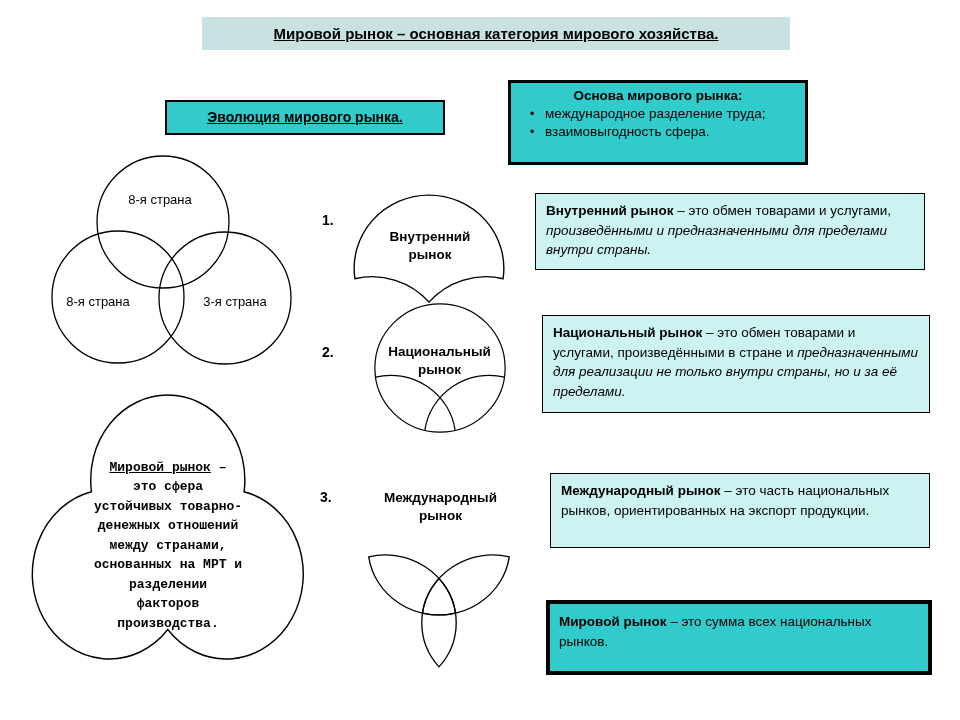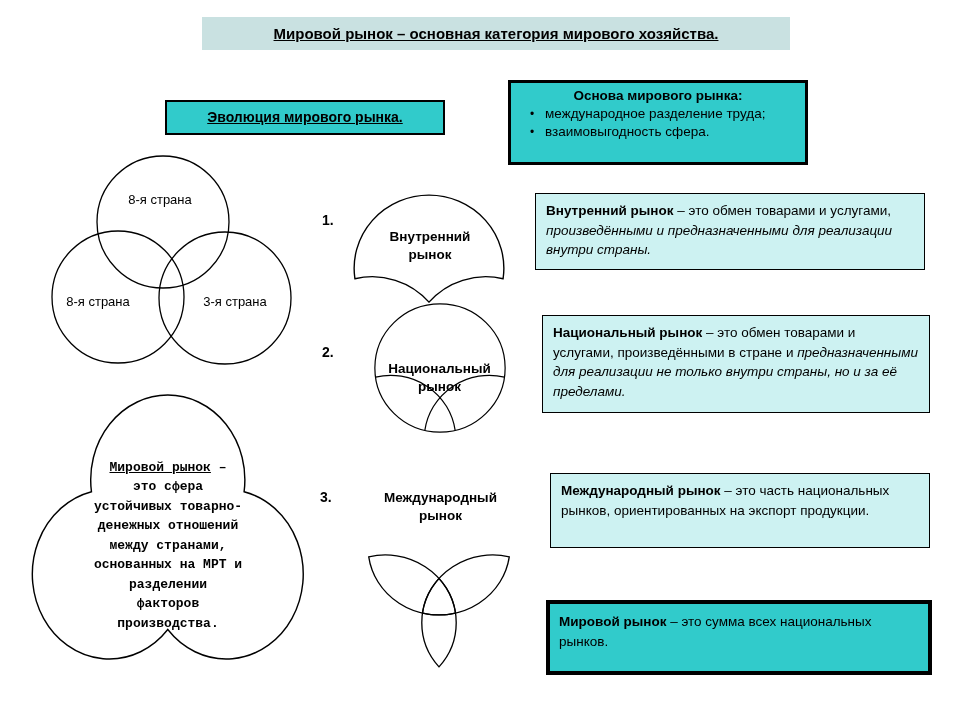"произведёнными и предназначенными для" span.ital { text: реализации -> пределами }
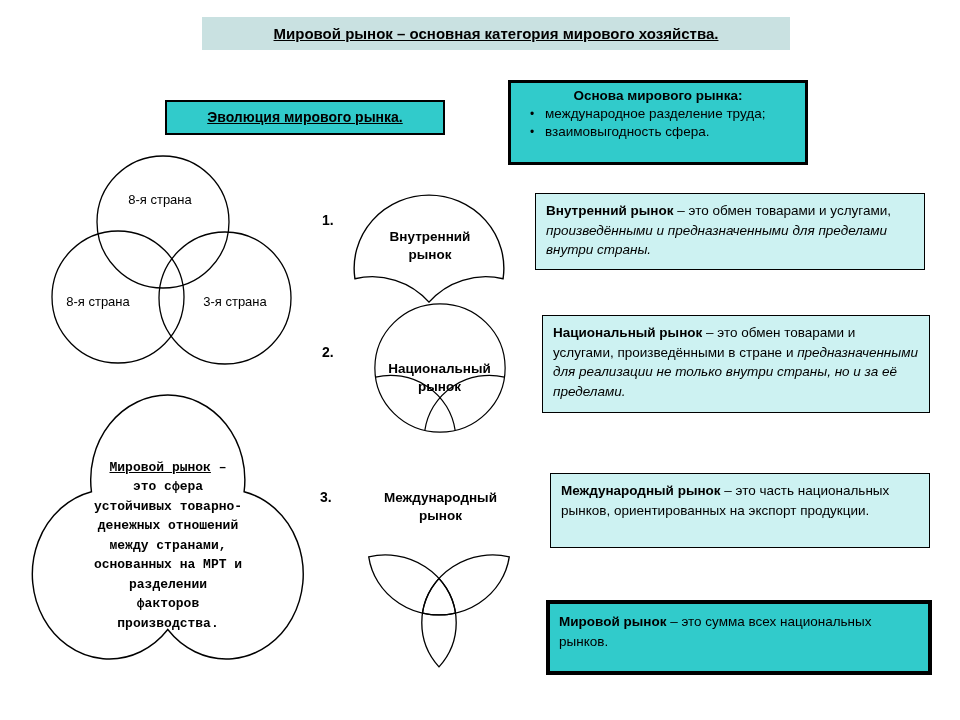"Национальный" div.stage-label { top: 360px -> 343px }
